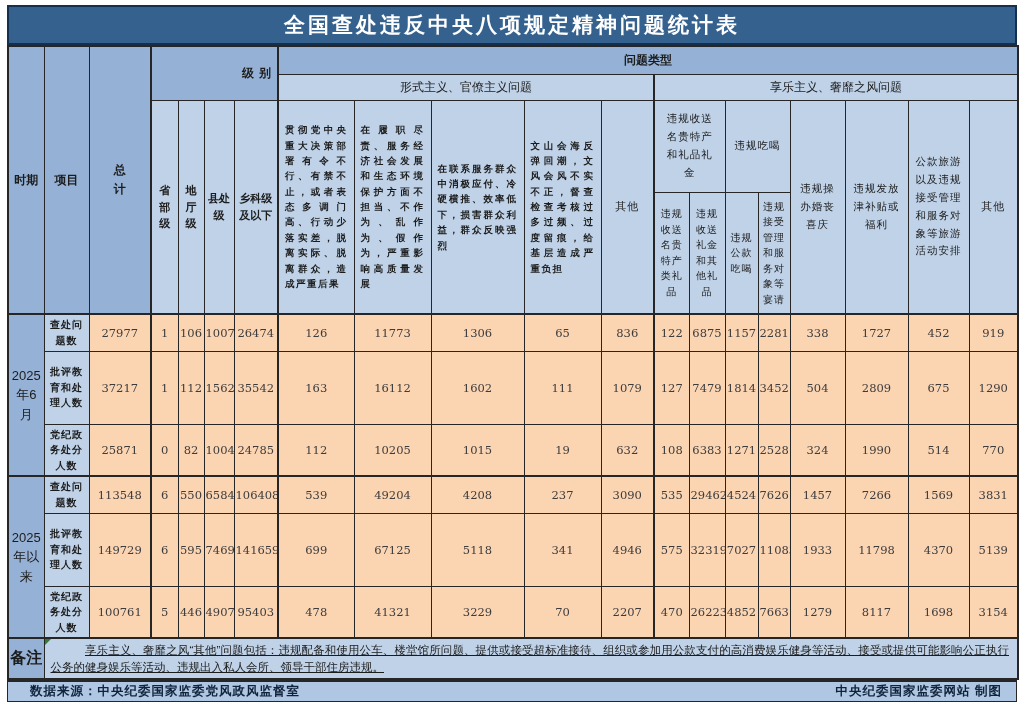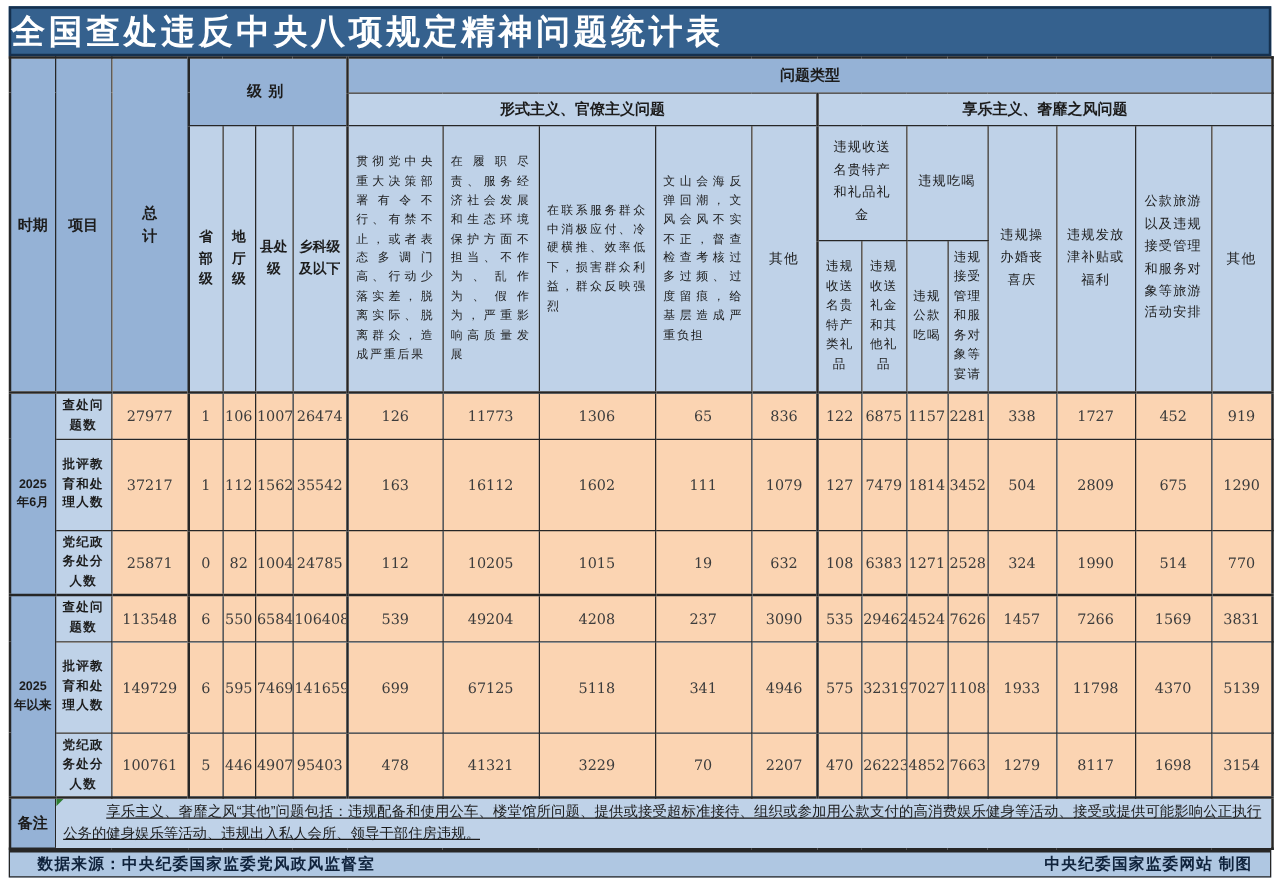"全国查处违反中央八项规定精神问题统计表" .title-bar { font-size: 27px -> 21px; justify-content: none -> center }
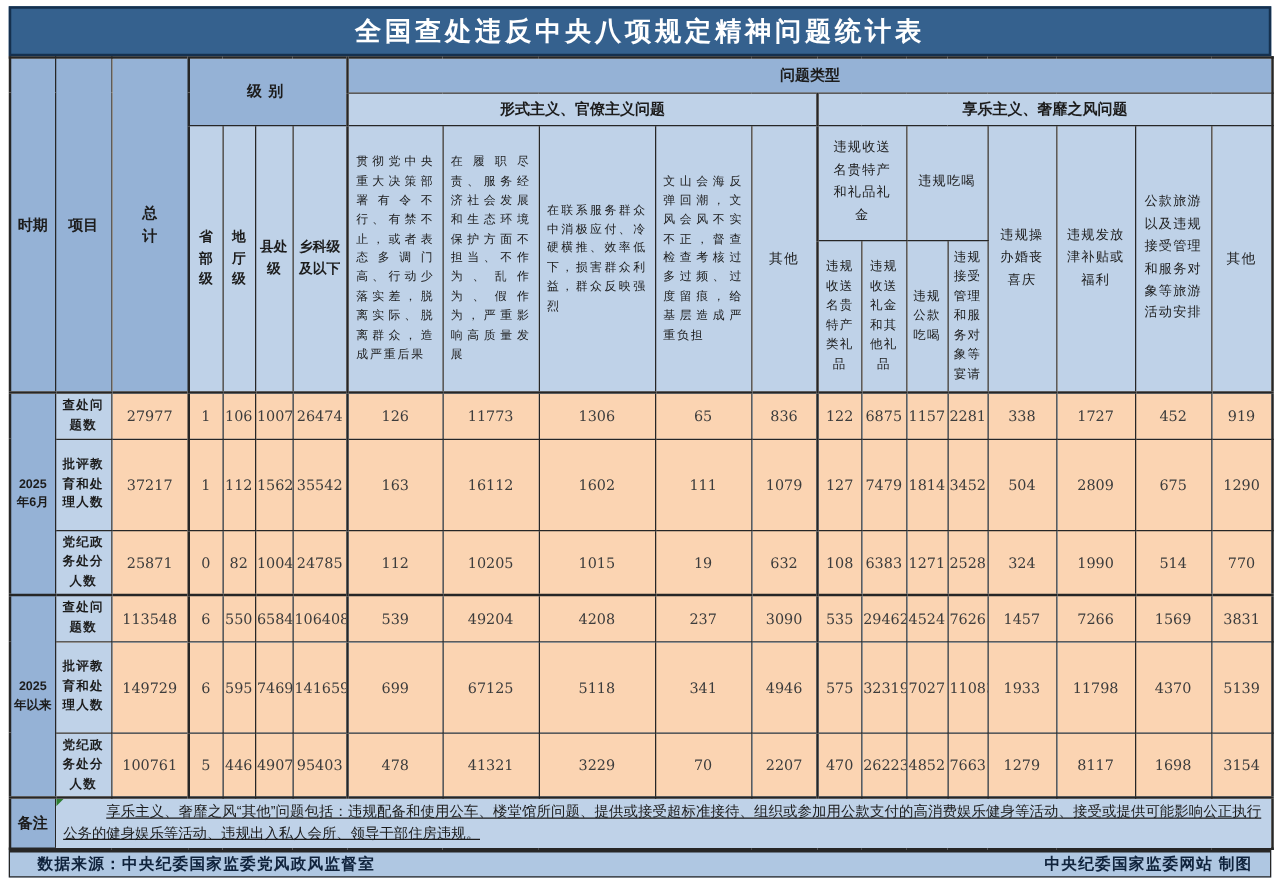"级别" .ls2 { text-align: none -> right }
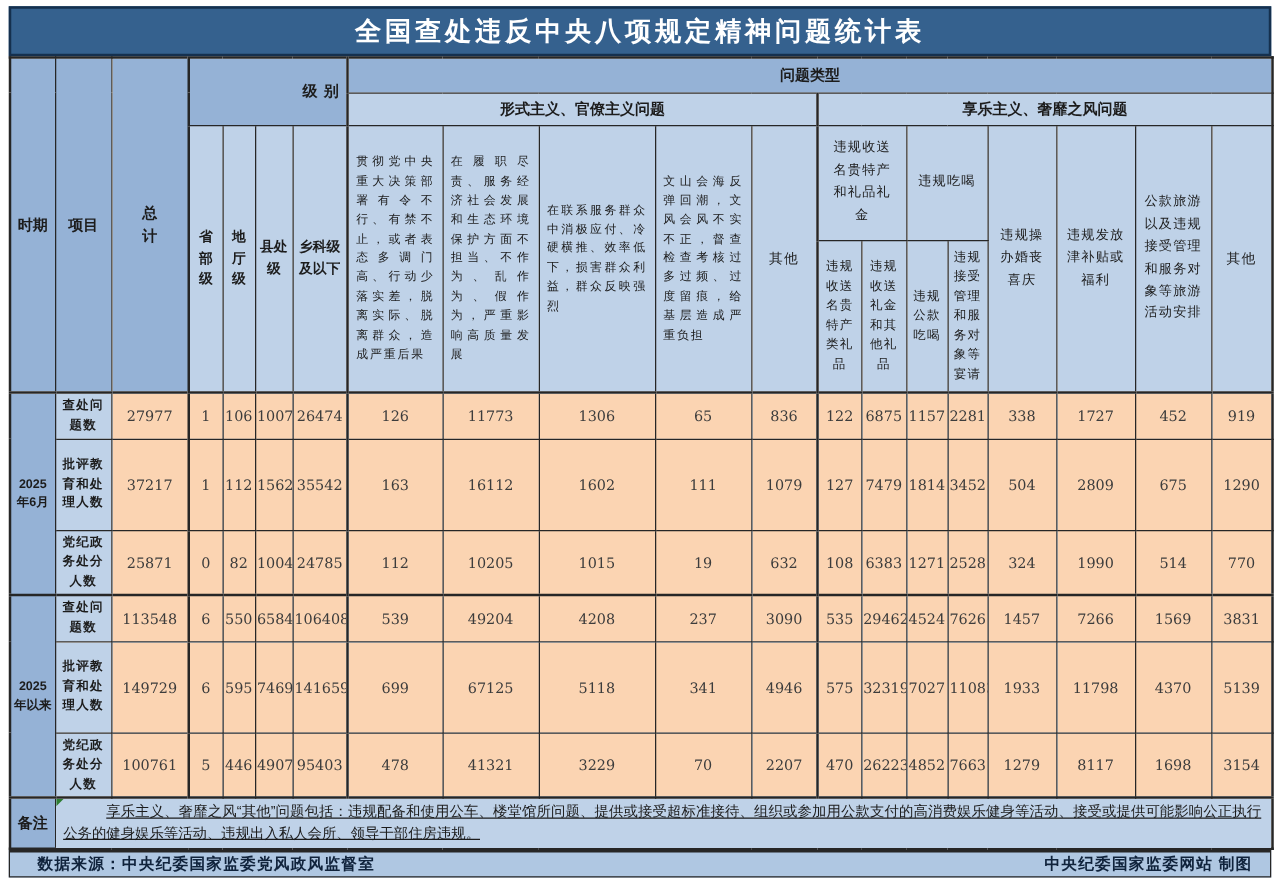"形式主义、官僚主义问题" .grp { font-weight: bold -> normal }
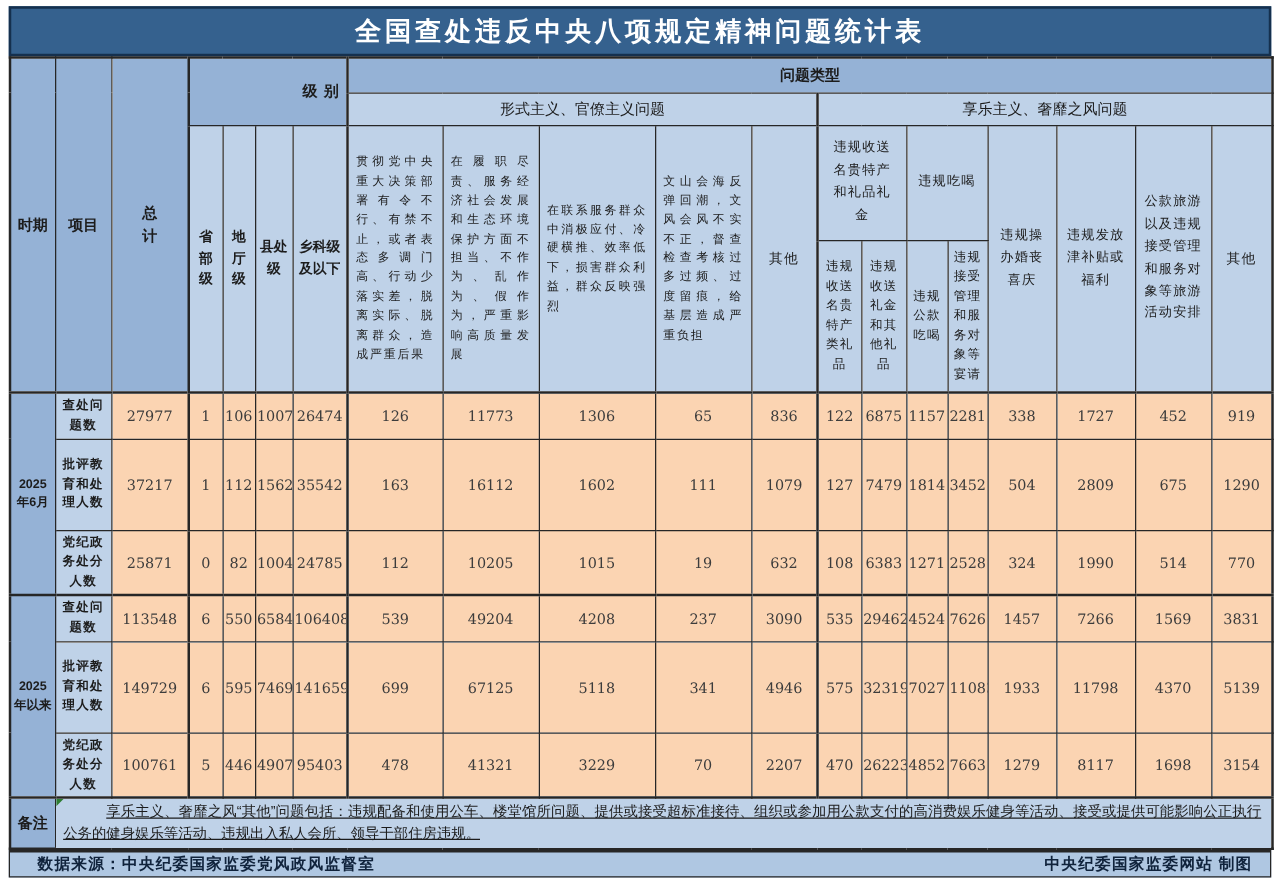"贯彻党中央重大决策部署有令不行、有禁不止，或者表态多调门高、行动少落实差，脱离实" .desc { font-weight: normal -> bold }
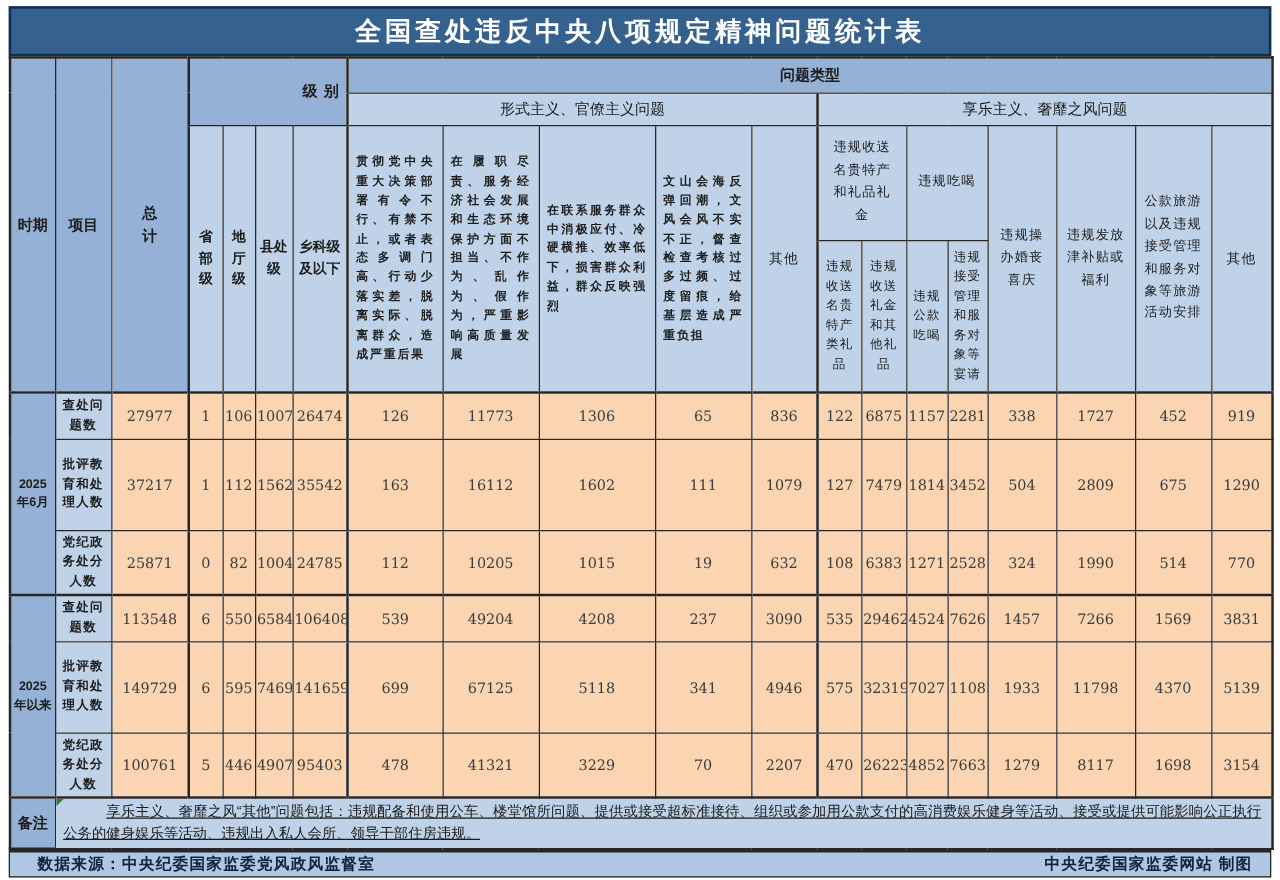"2025年6月" .period-cell { font-size: 10px -> 13px; font-weight: bold -> normal }
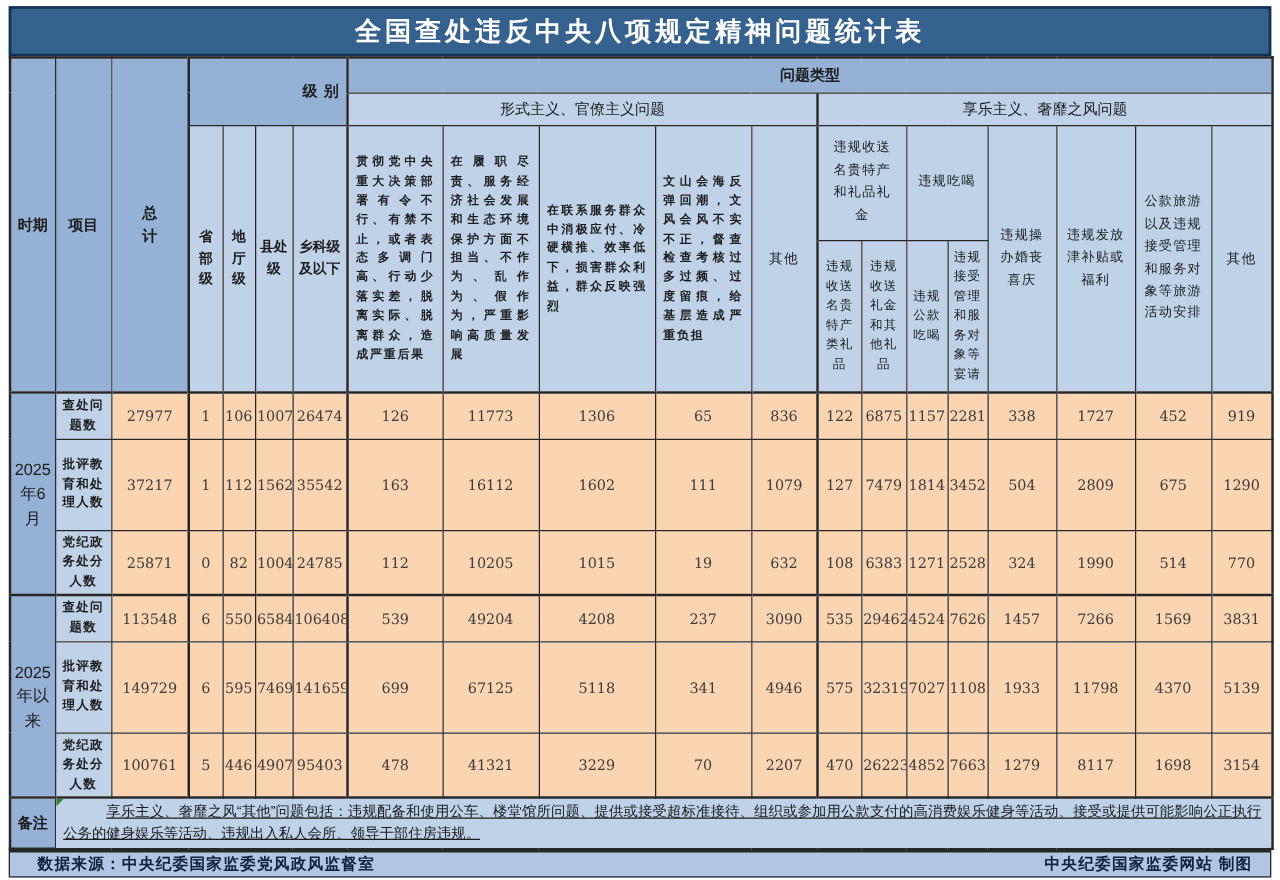"备注" .notes-label { font-size: 12px -> 16px }
